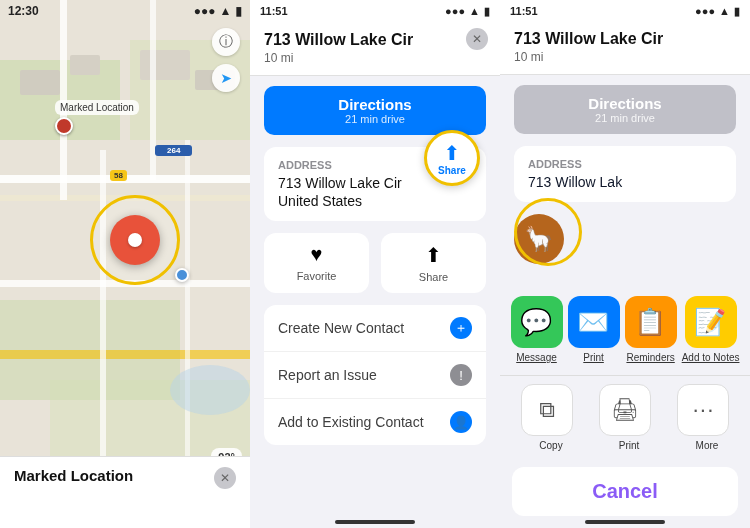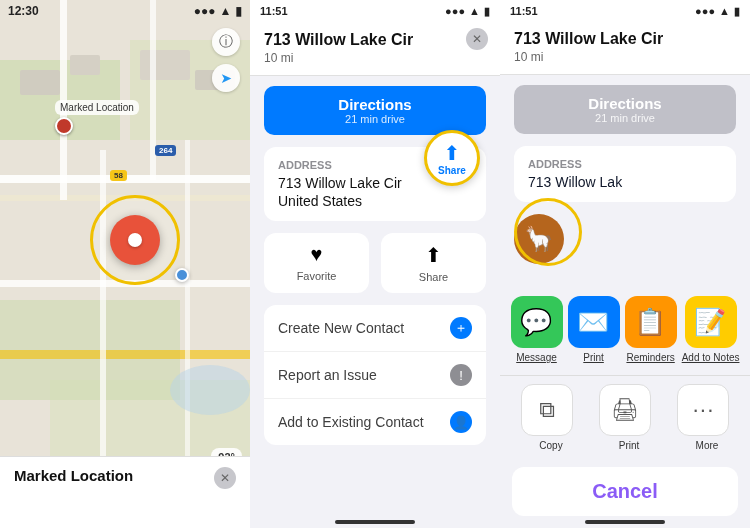"264" .road-label-blue { padding: 1px 4px -> 1px 12px }
